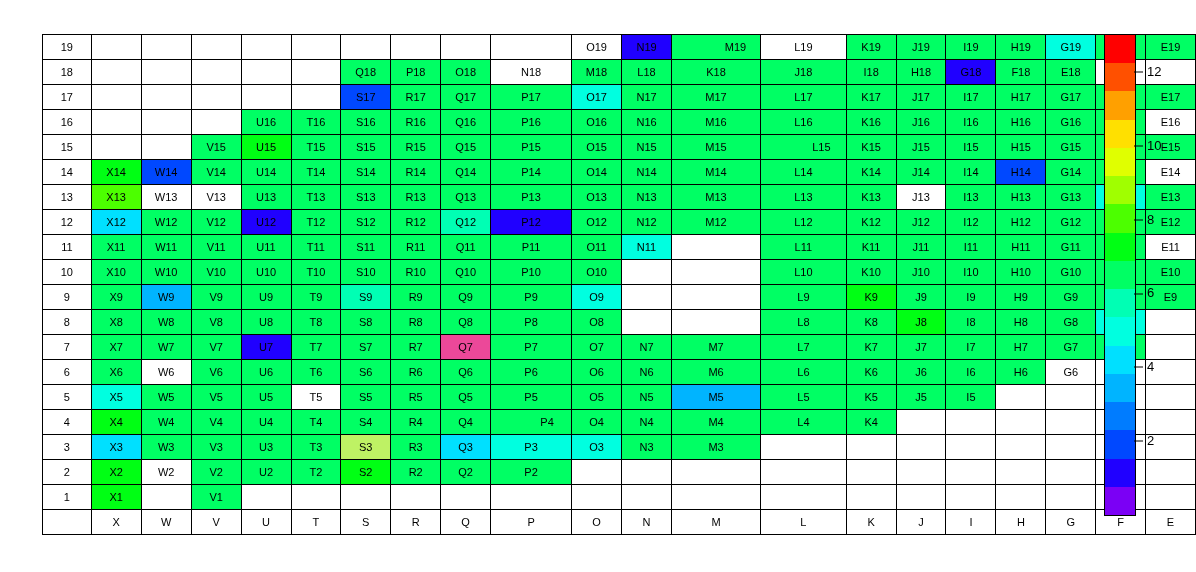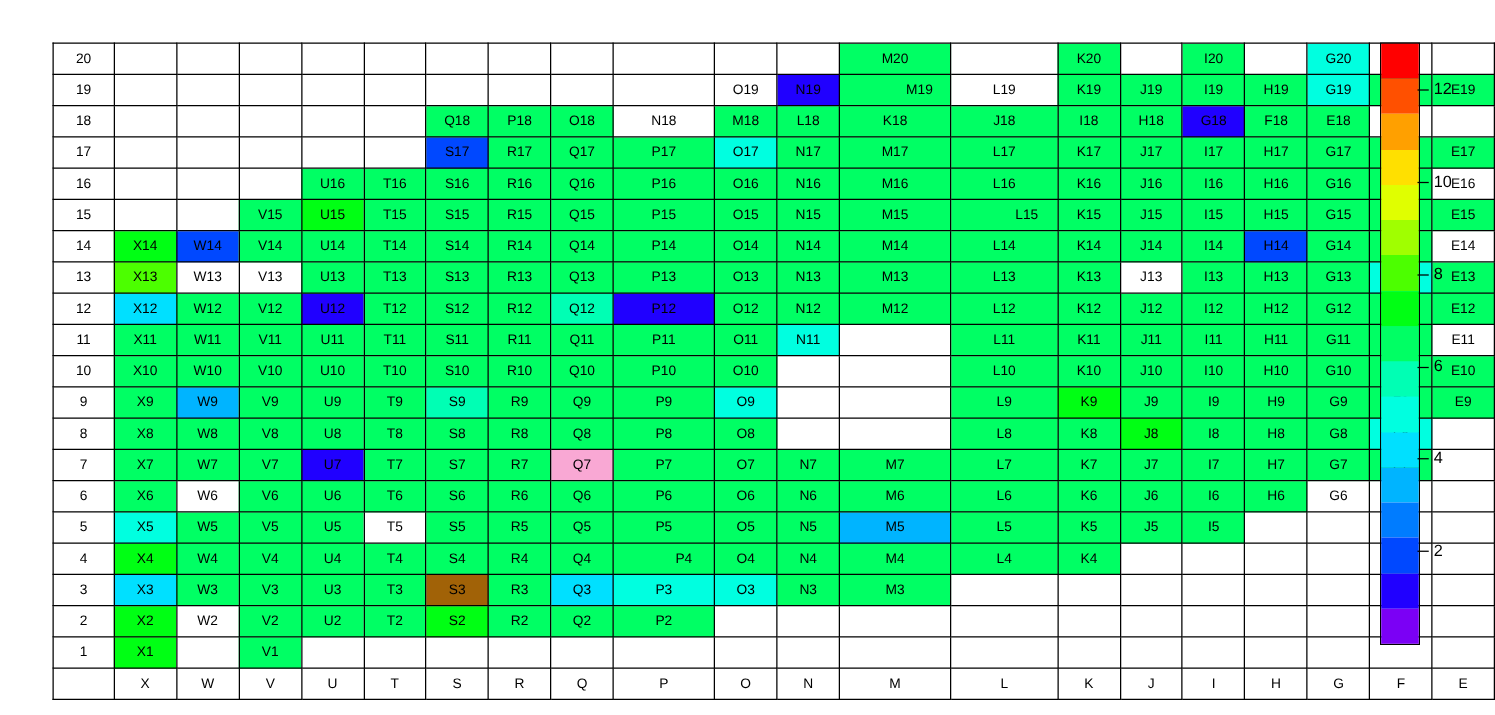"20" tr { html: <tr> <td>20</td> <td></td> <td></td> <td></td> <td></td> <td></td> <td></td> <td></td> <td></td> <td></td> <td></td> <td></td> <td>M20</td> <td></td> <td>K20</td> <td></td> <td>I20</td> <td></td> <td>G20</td> <td></td> <td></td> </tr> -> none }
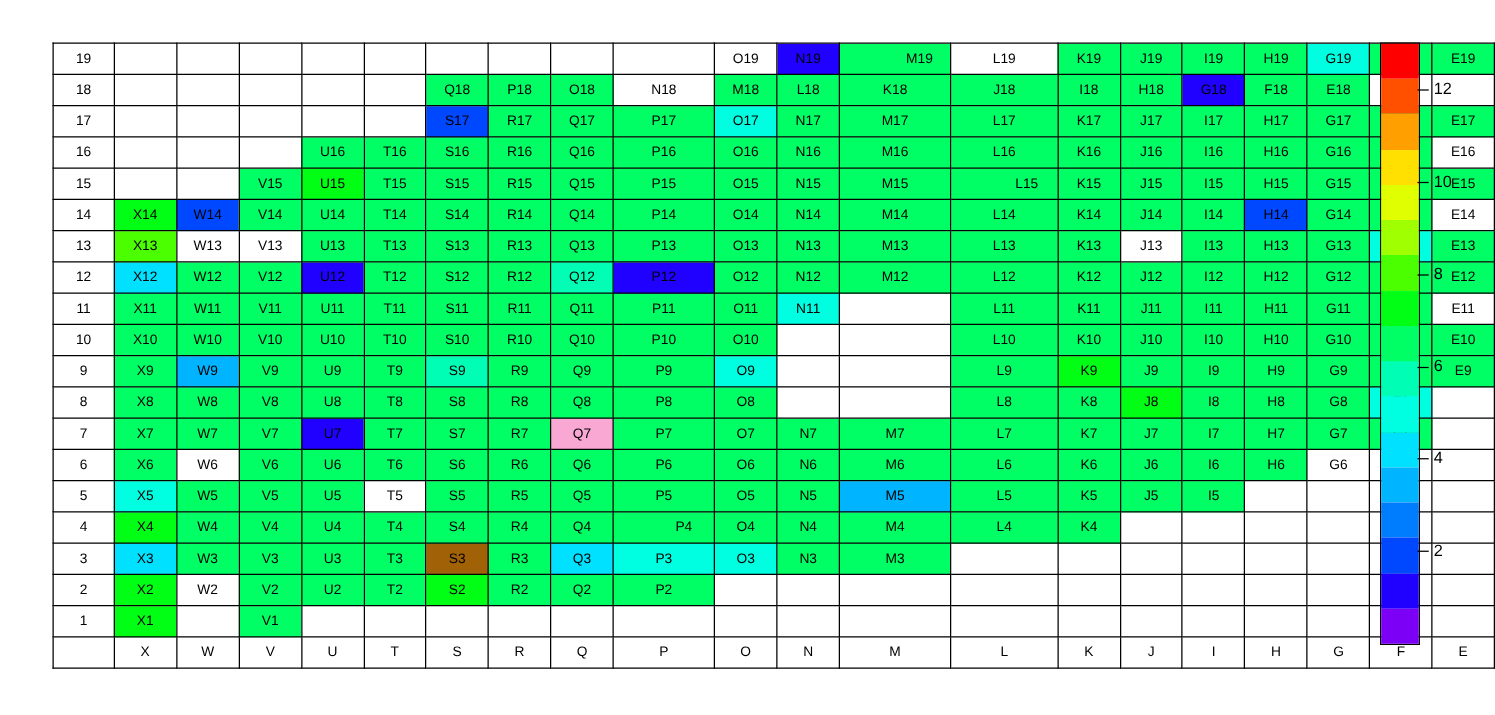"Q7" td { background: #f9a8d4 -> #ec4899 }
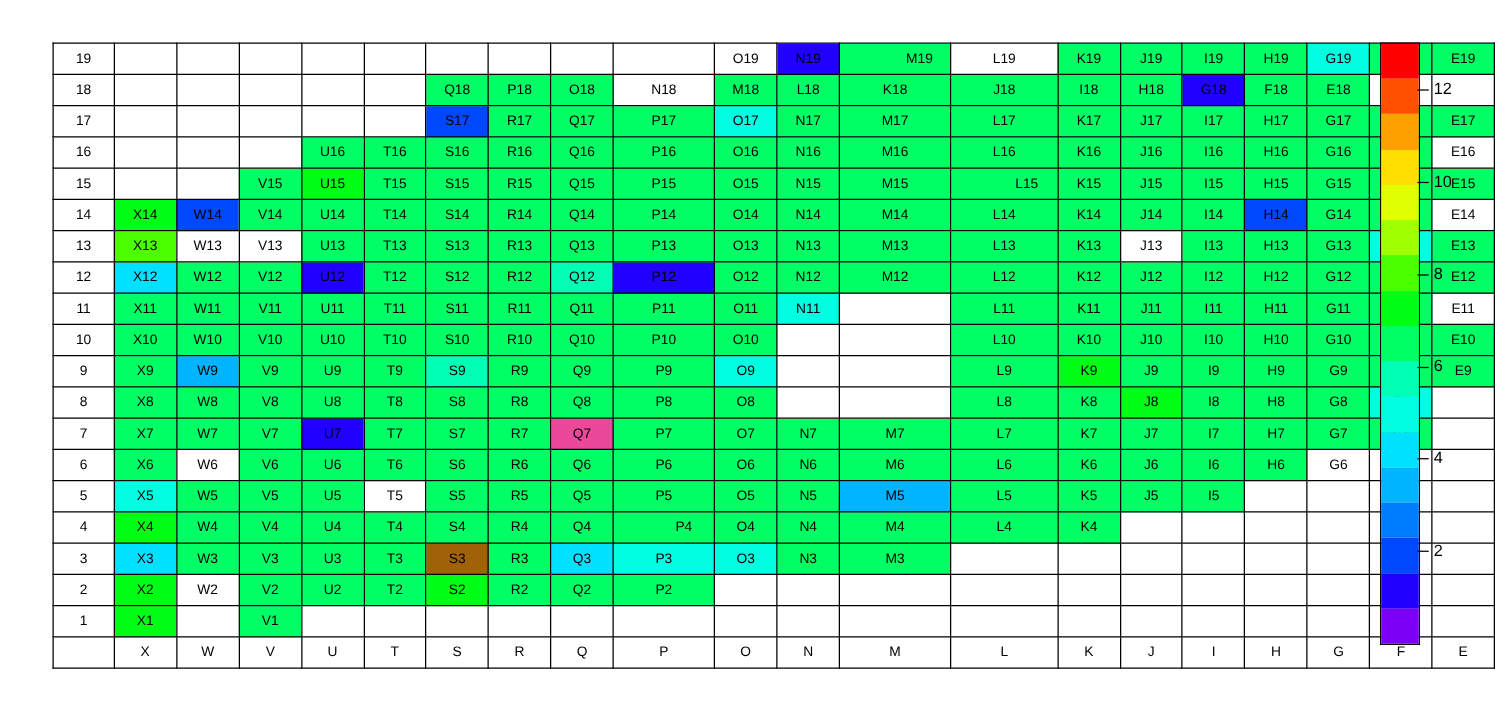"S3" td { background: #a16207 -> #bef264 }
